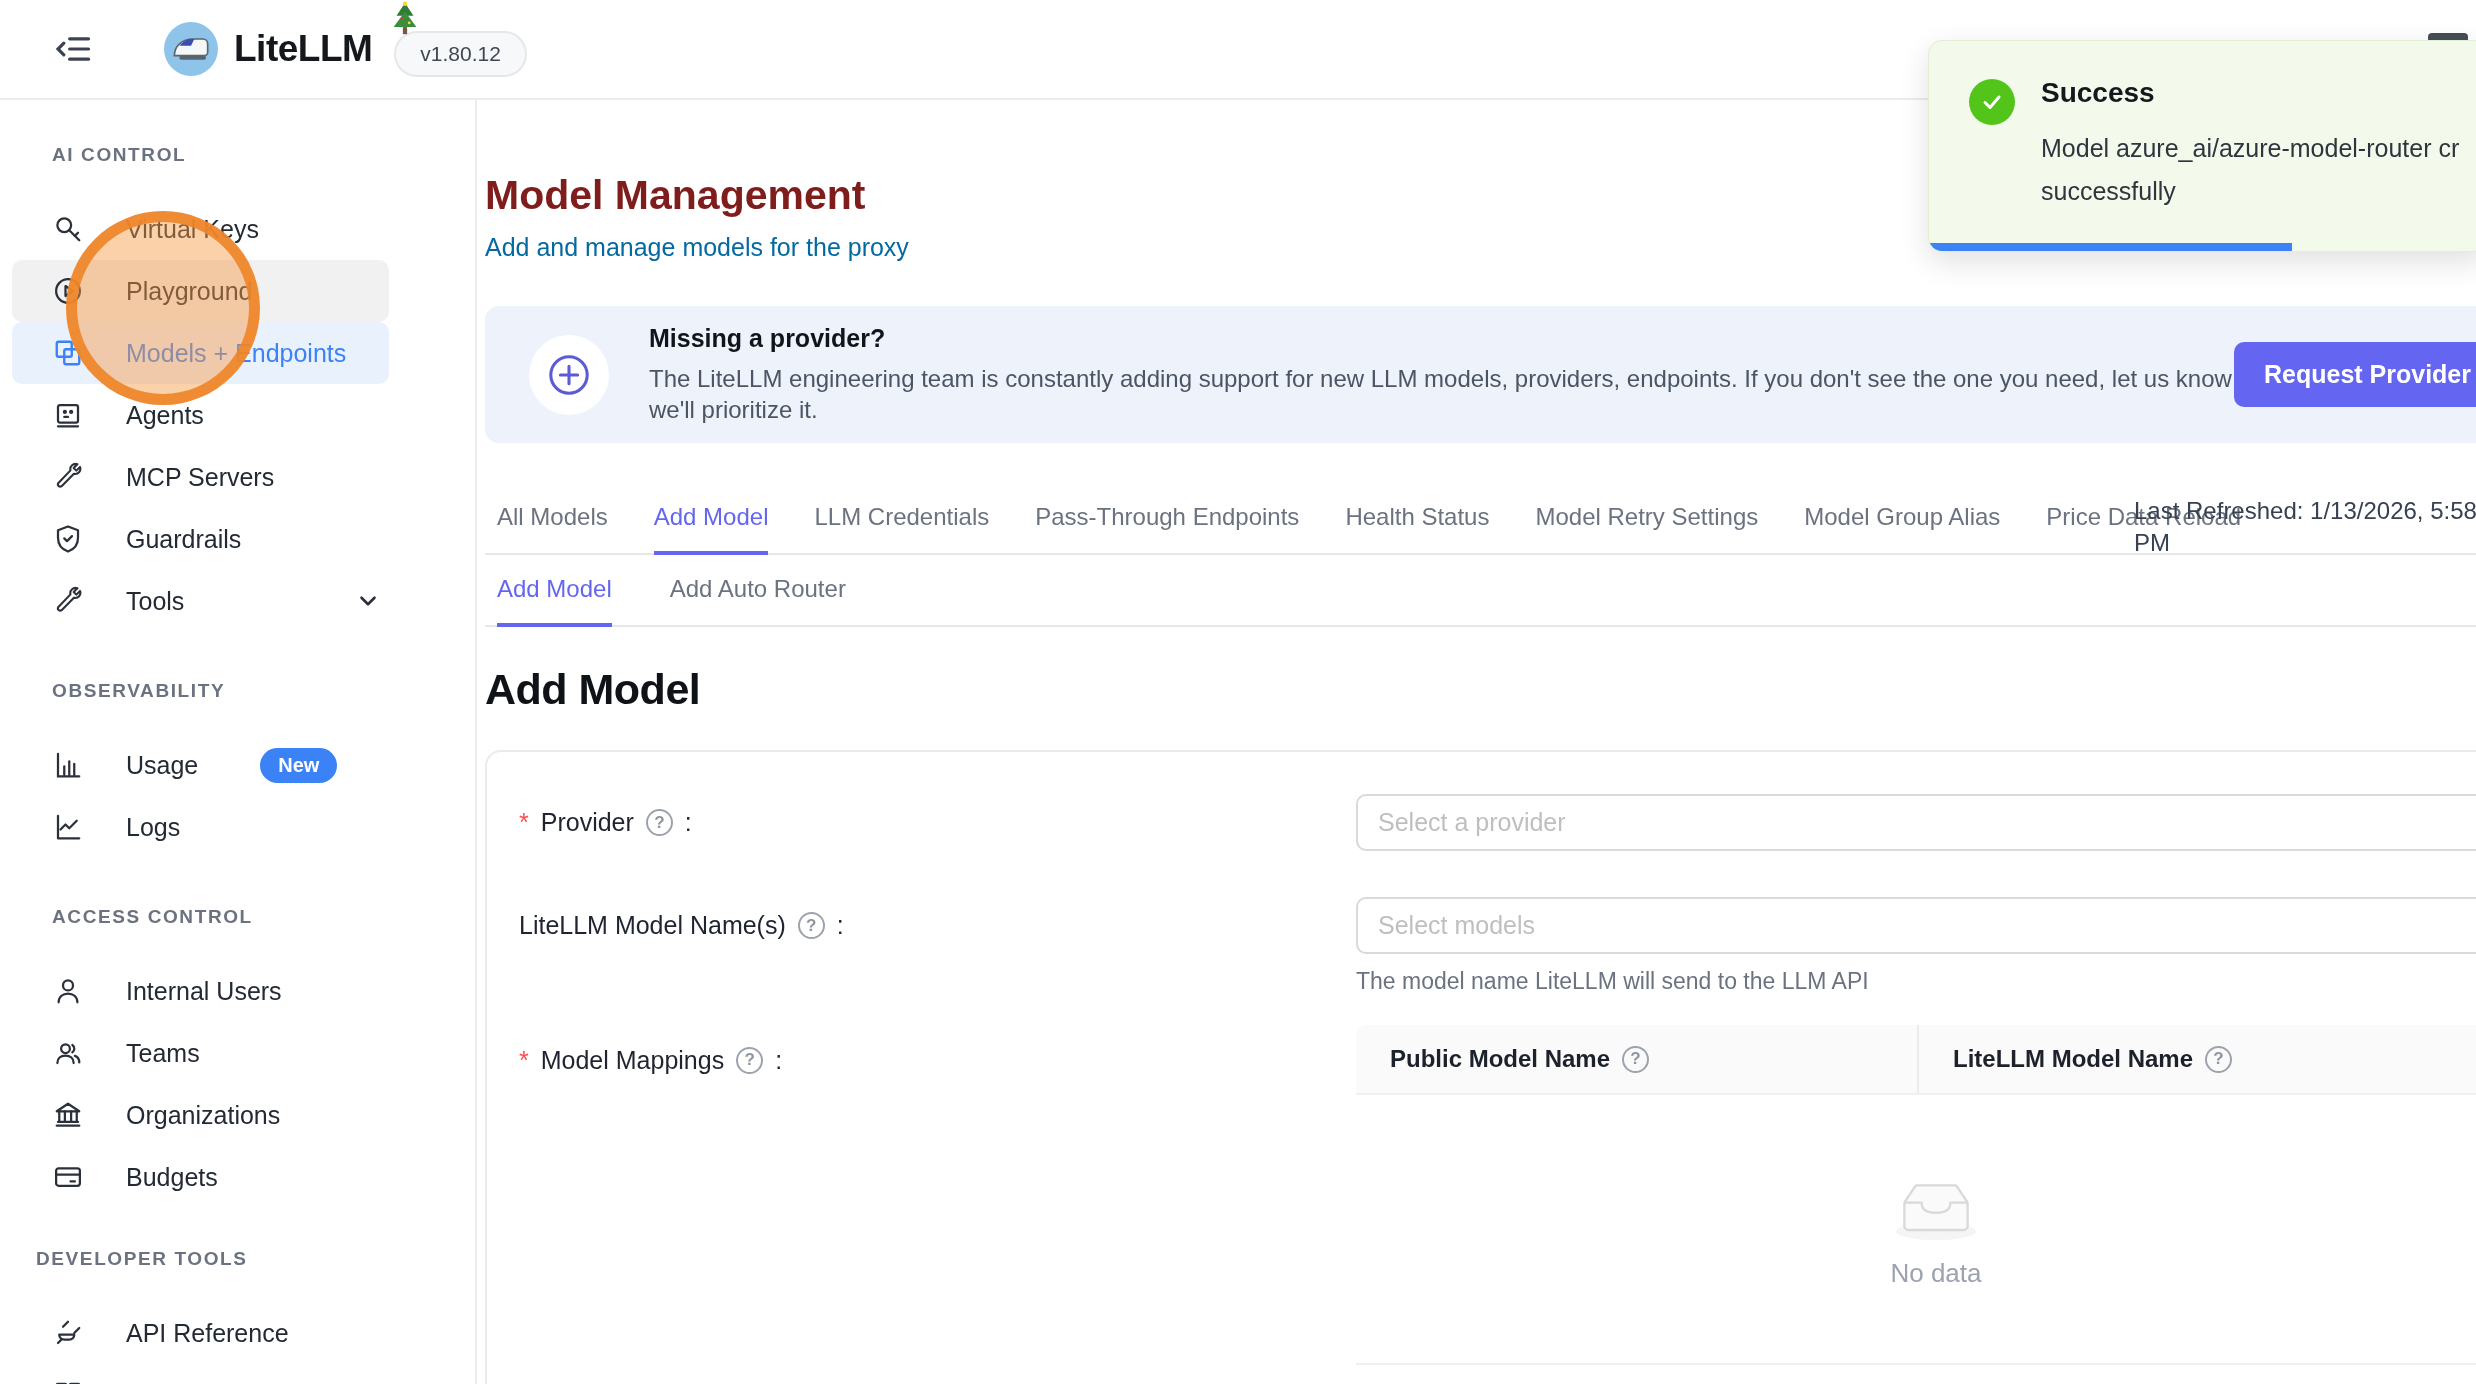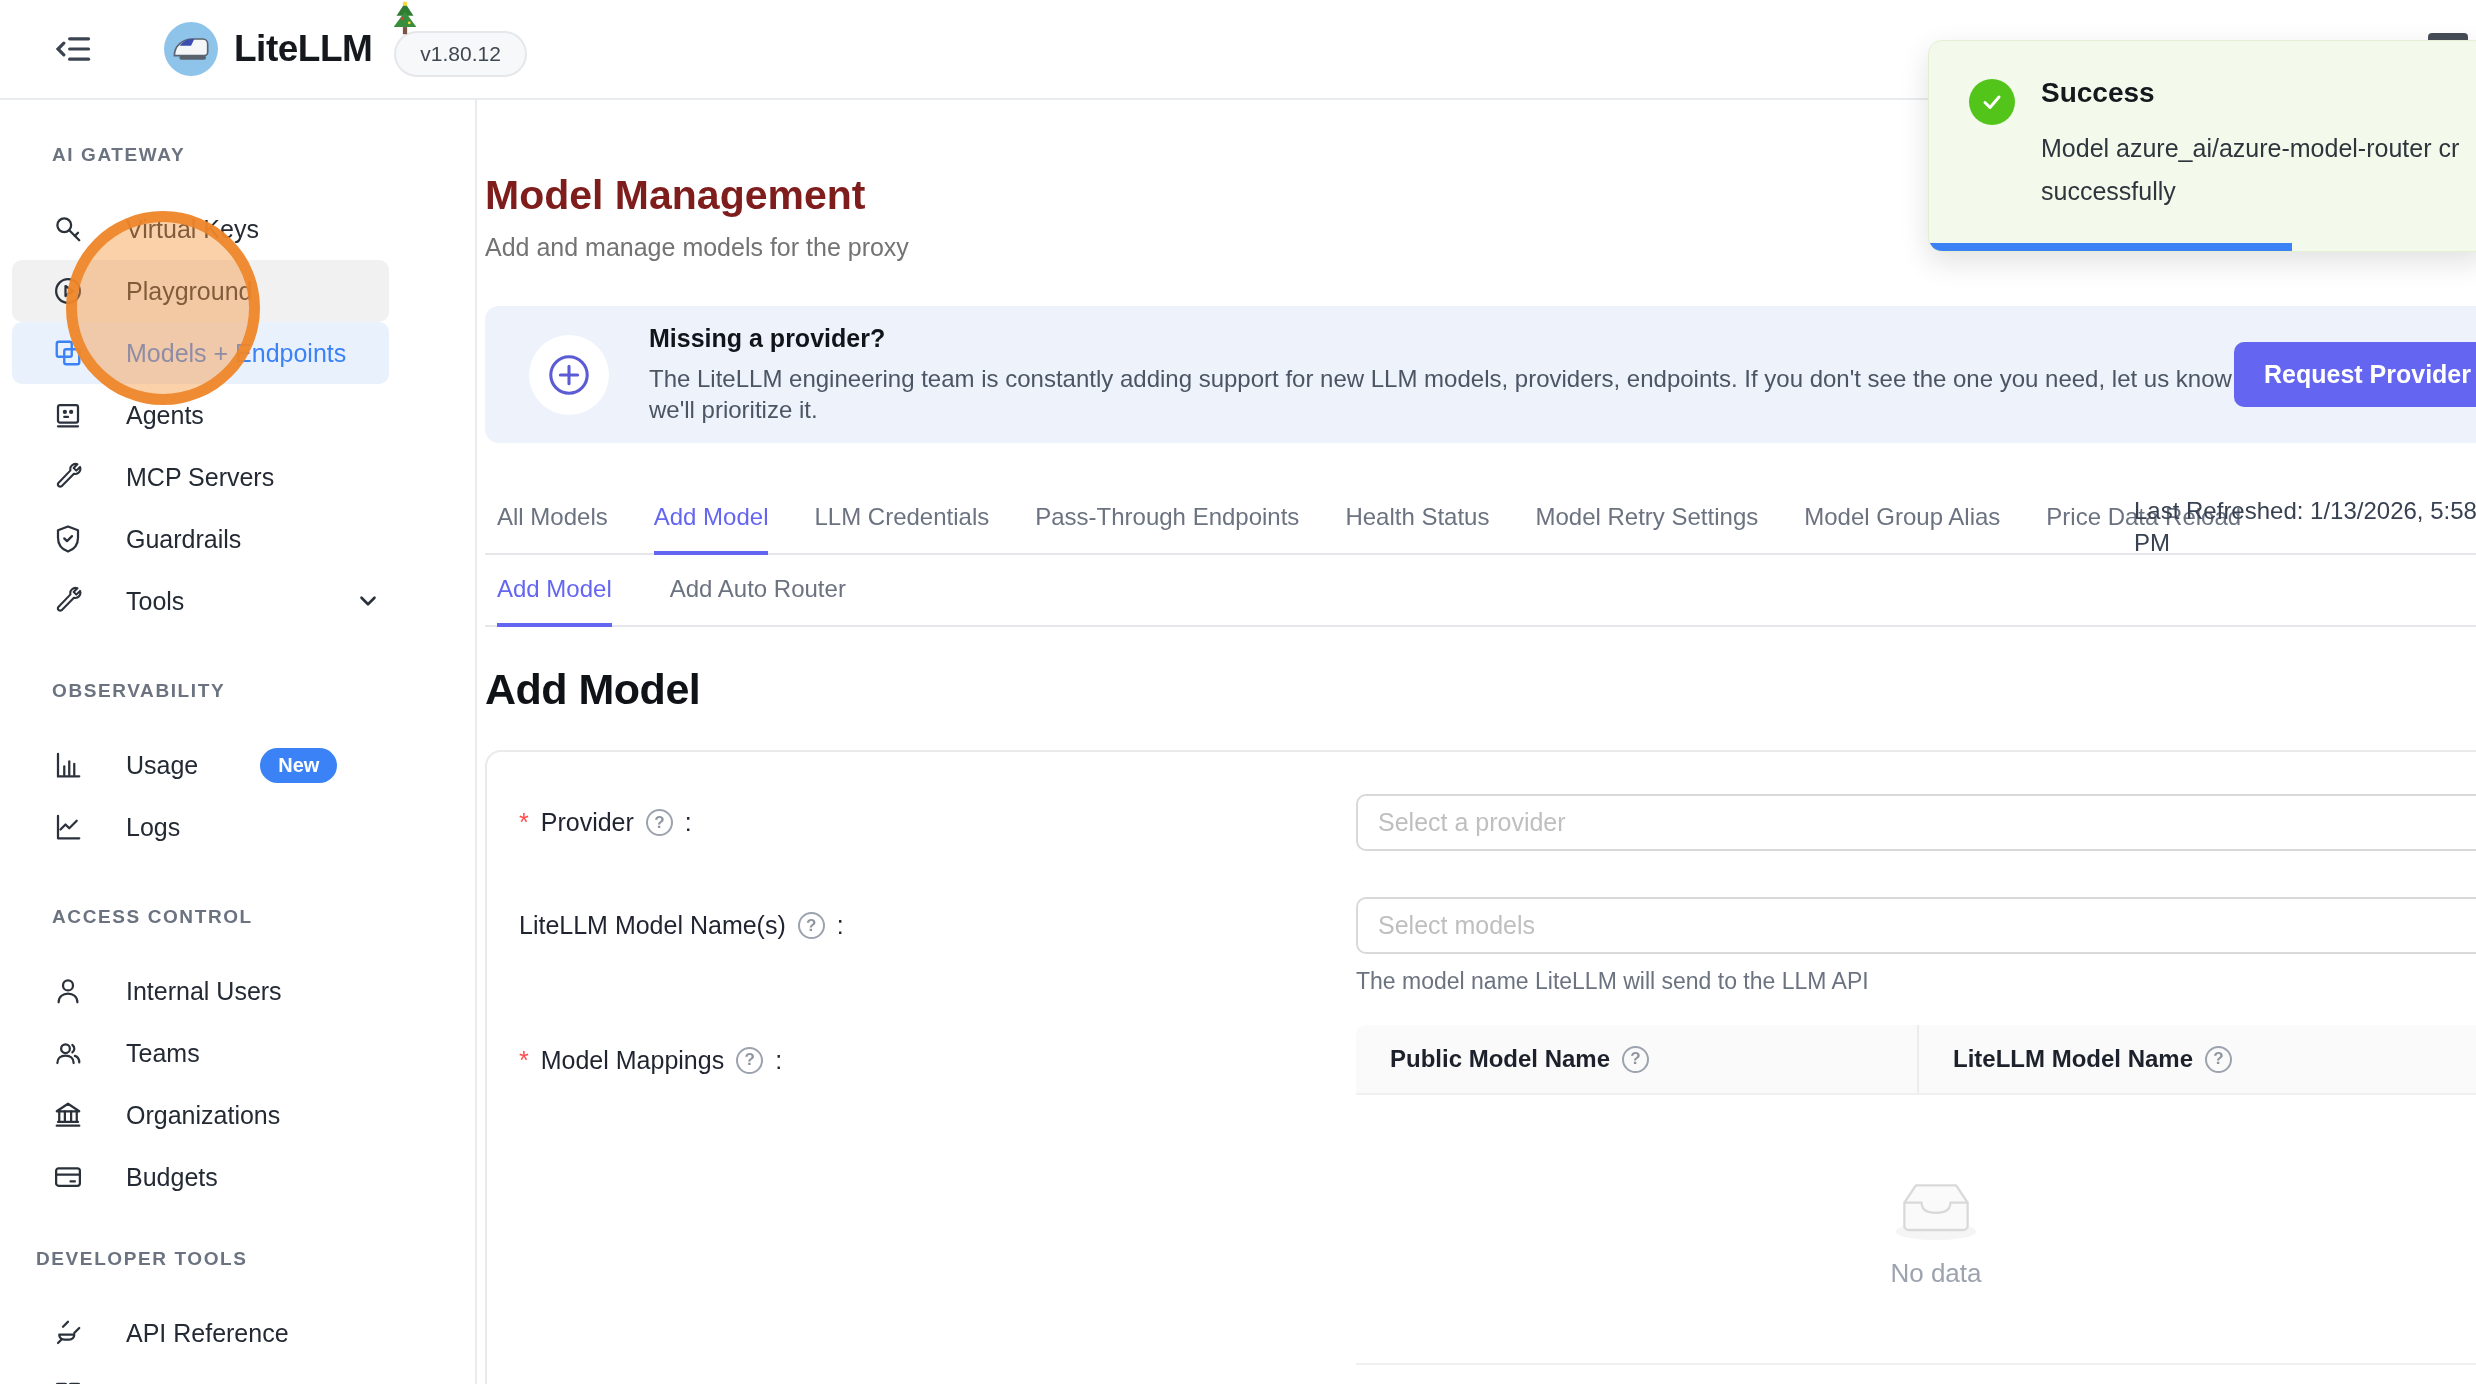"AI GATEWAY" div.section-label { text: GATEWAY -> CONTROL }
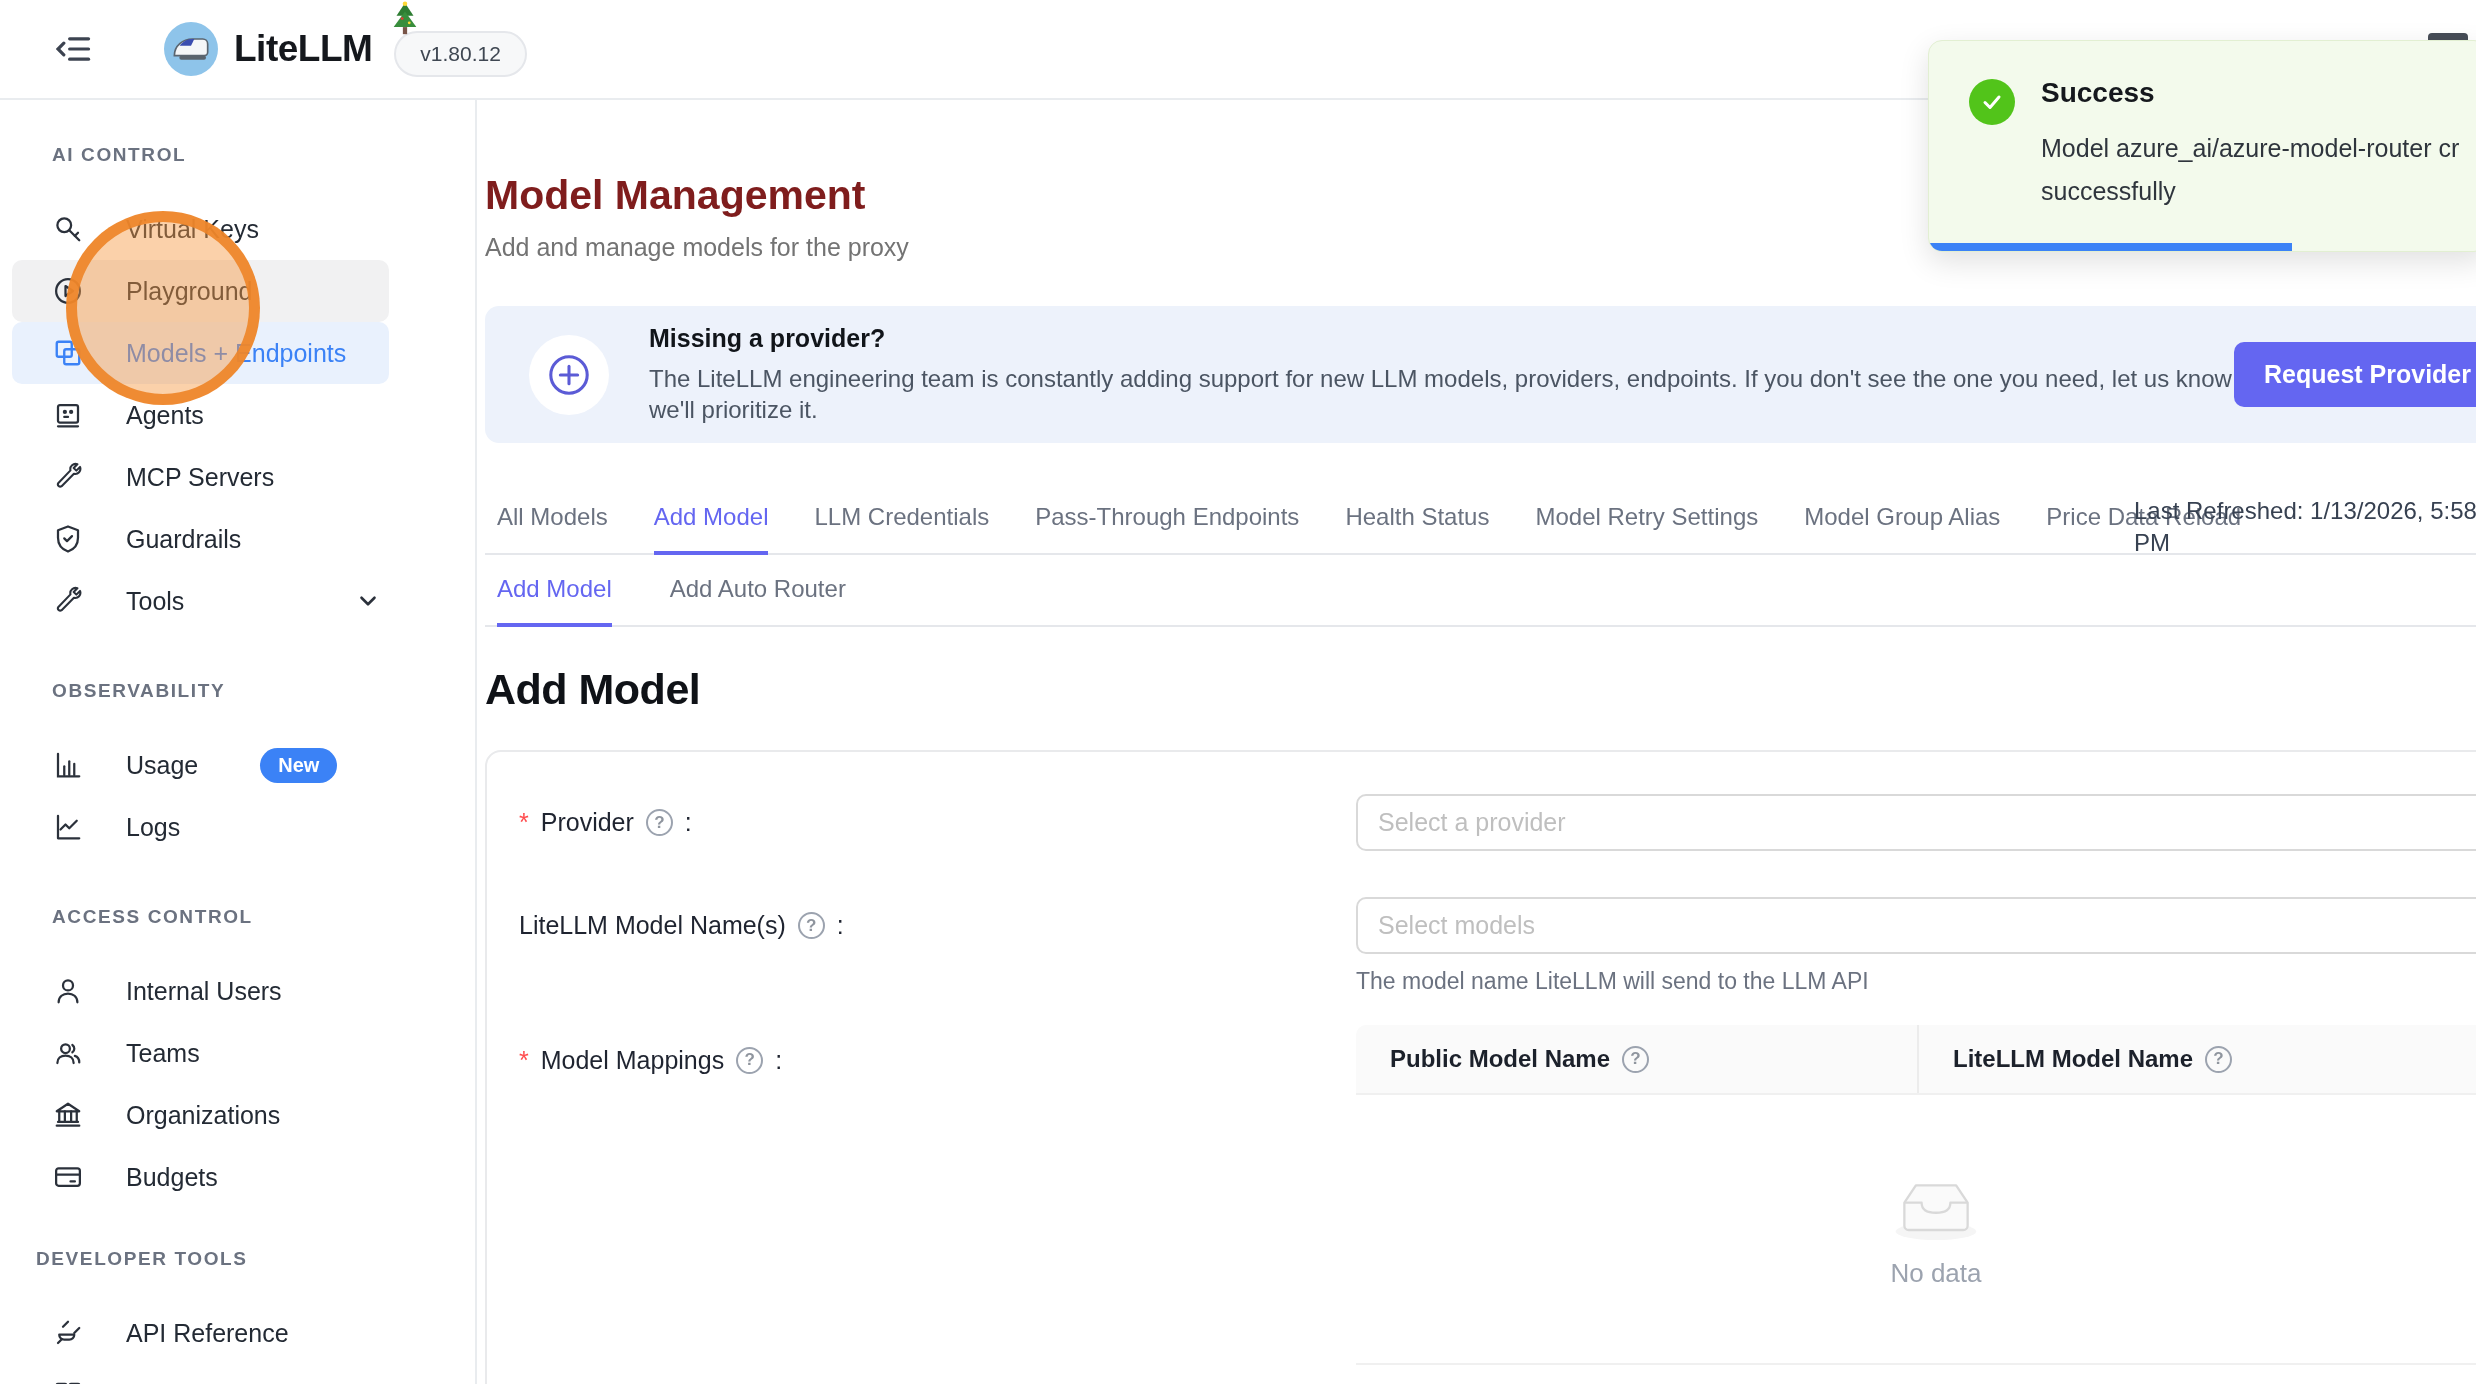"Add and manage models for" .page-subtitle { color: #737373 -> #0369a1 }
